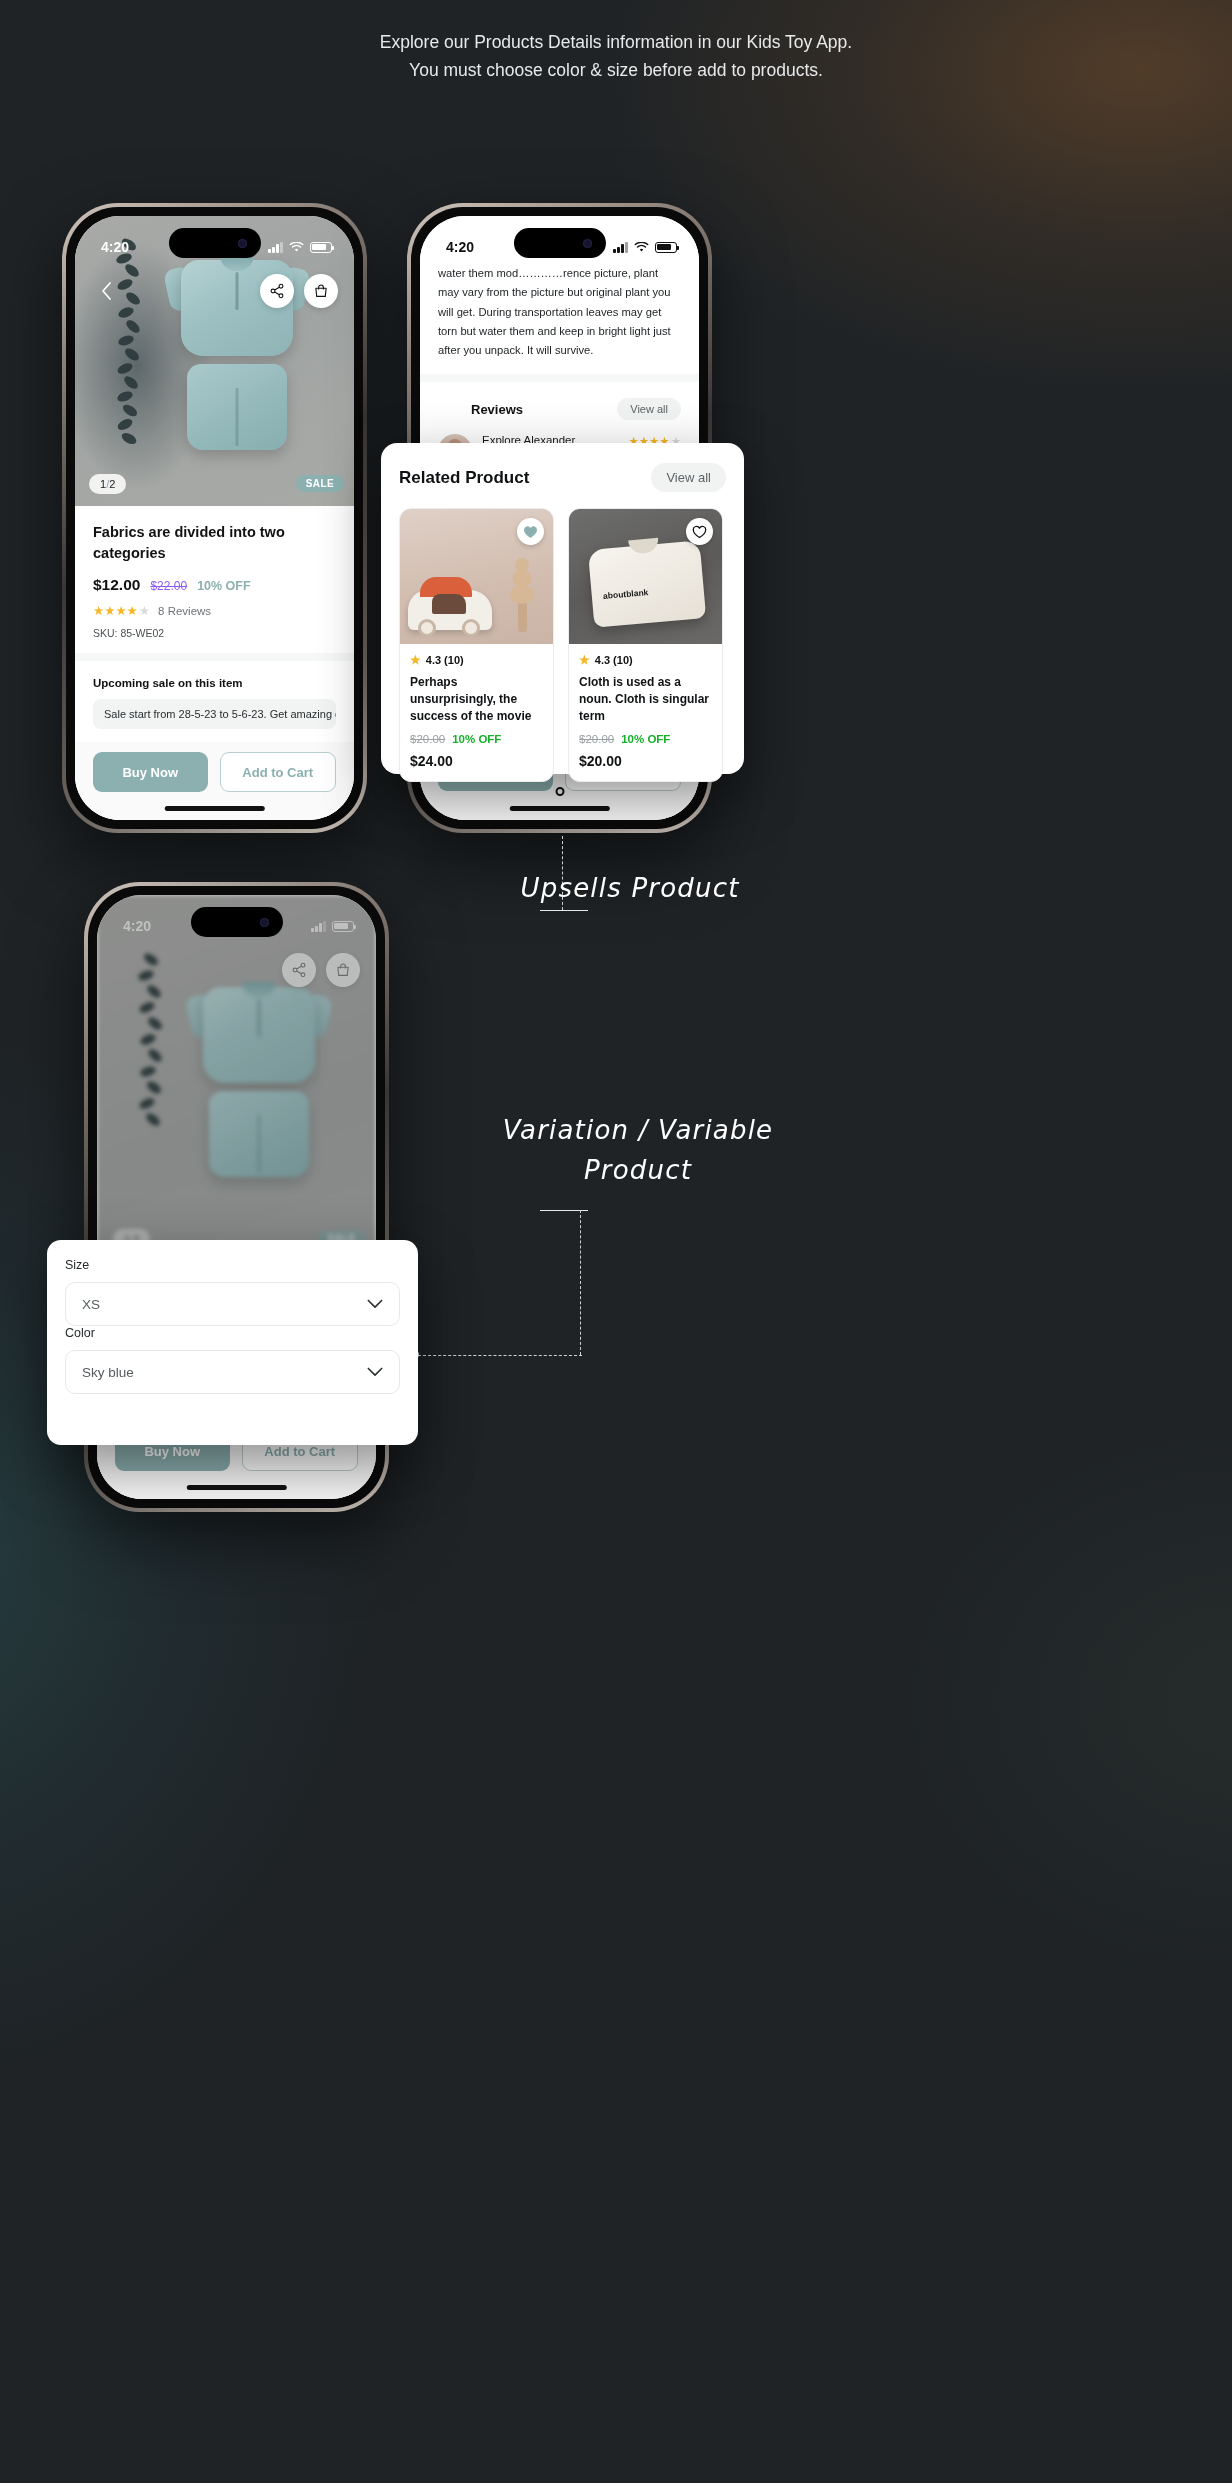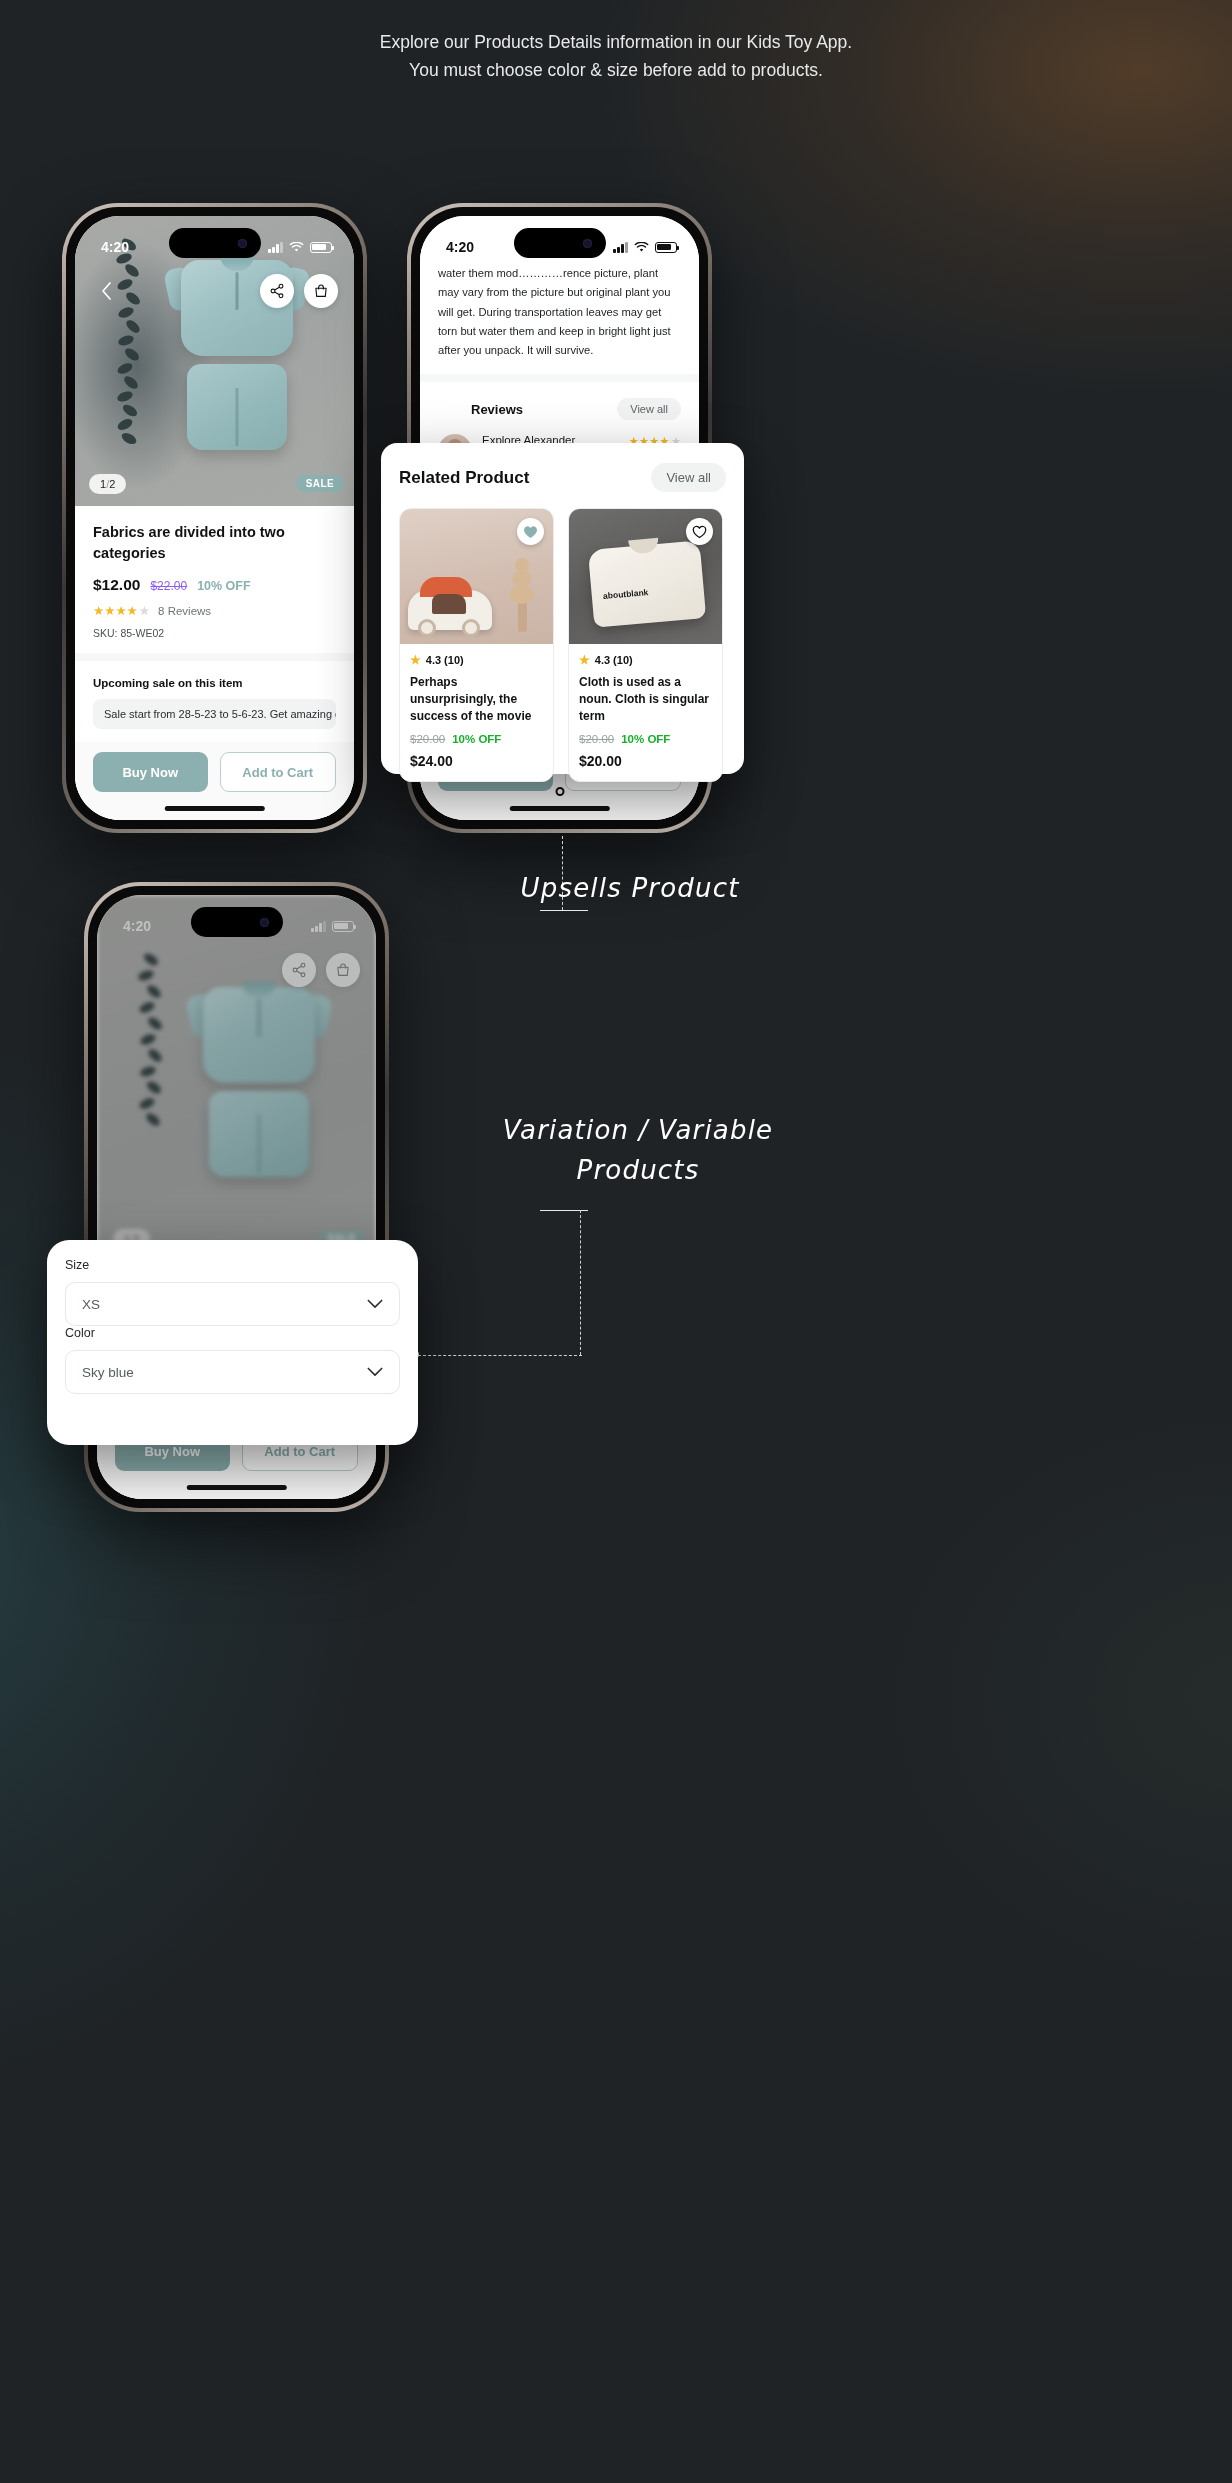"Products" div { text: Products -> Product }
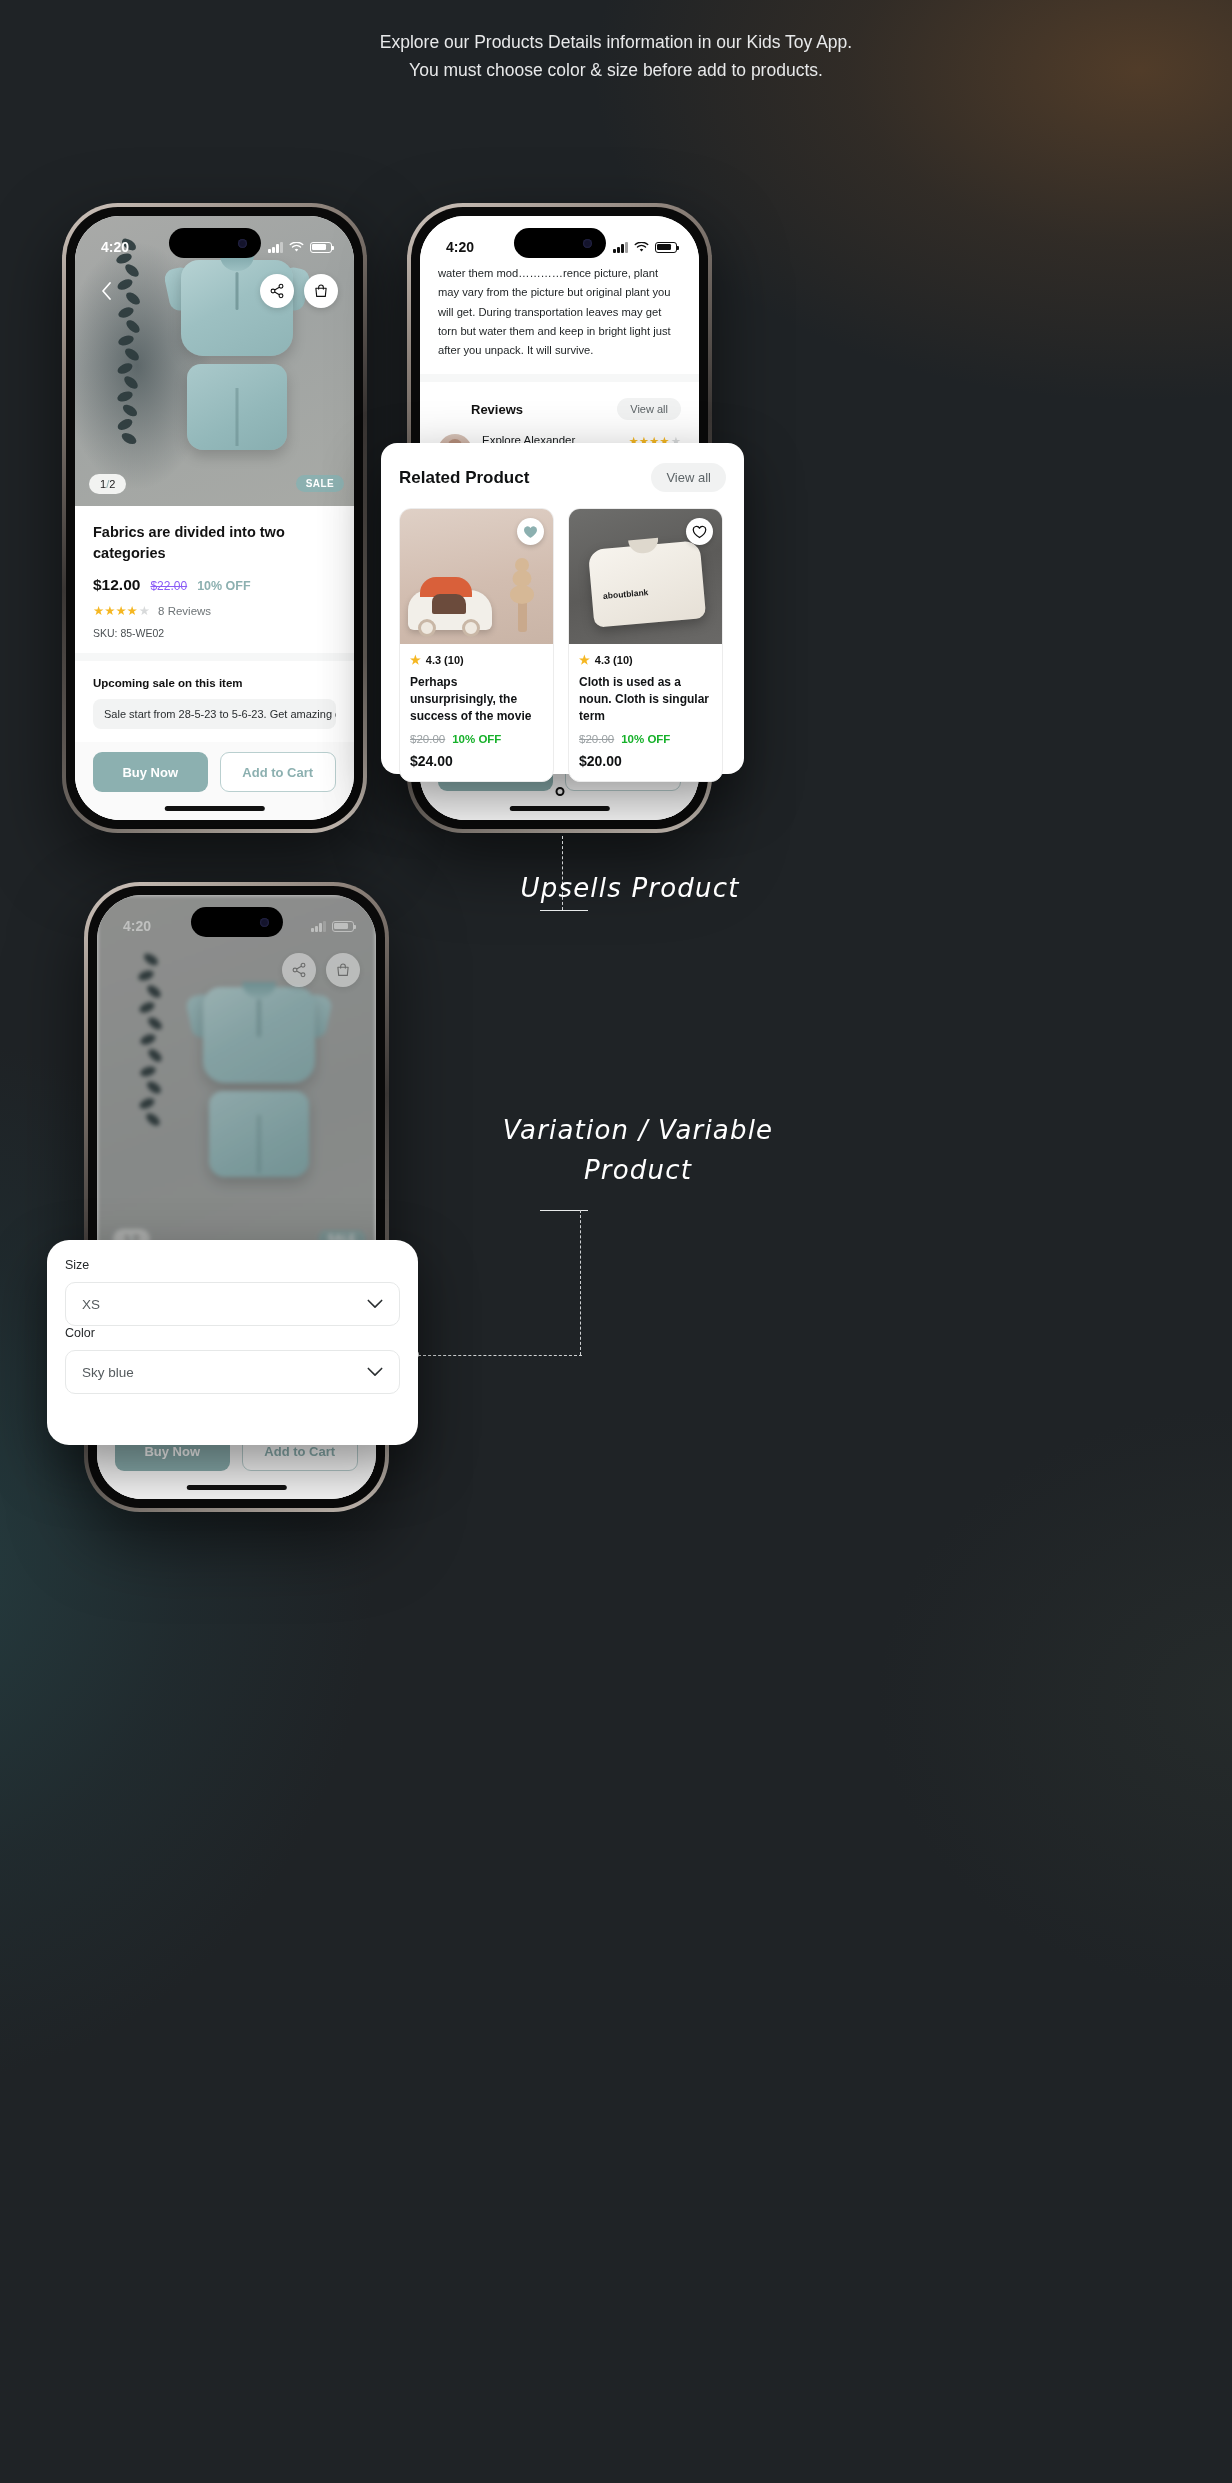"Size" #variation { border-radius: 22px -> 14px }
